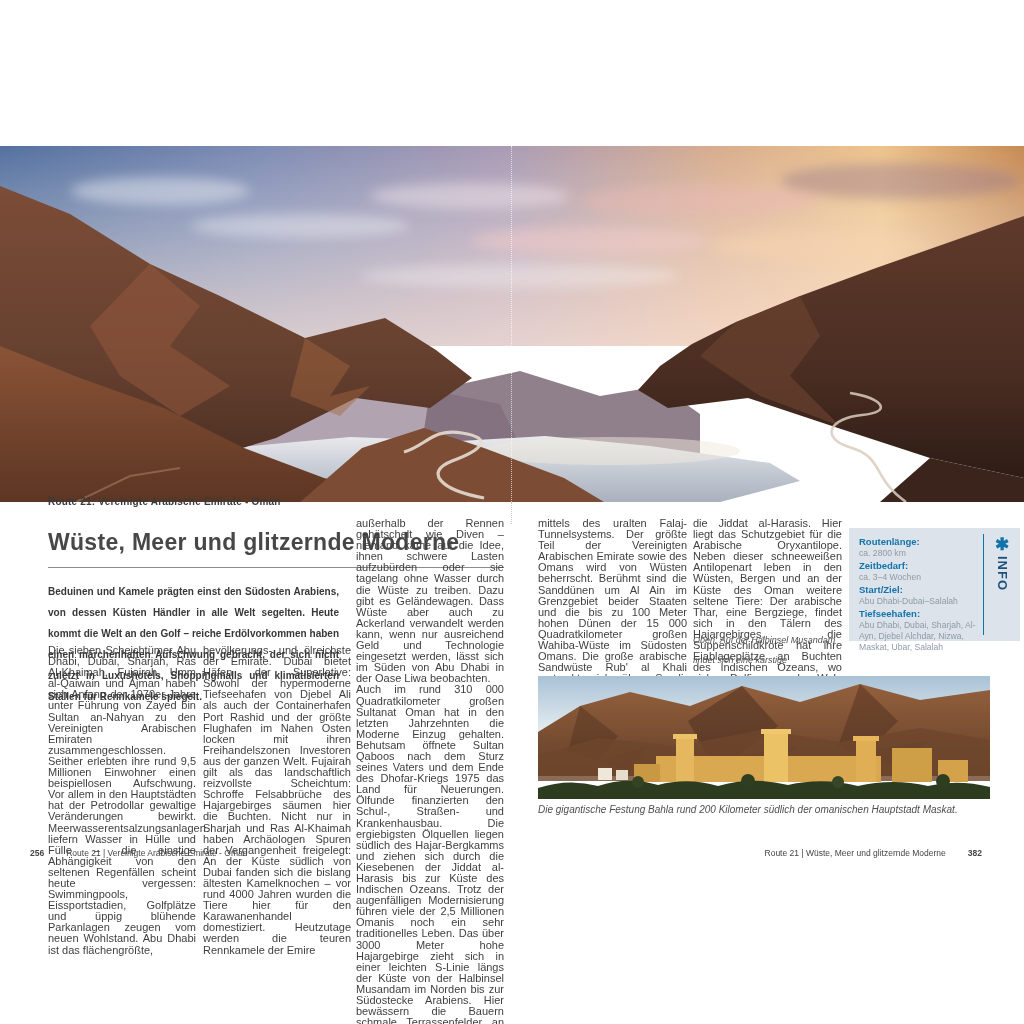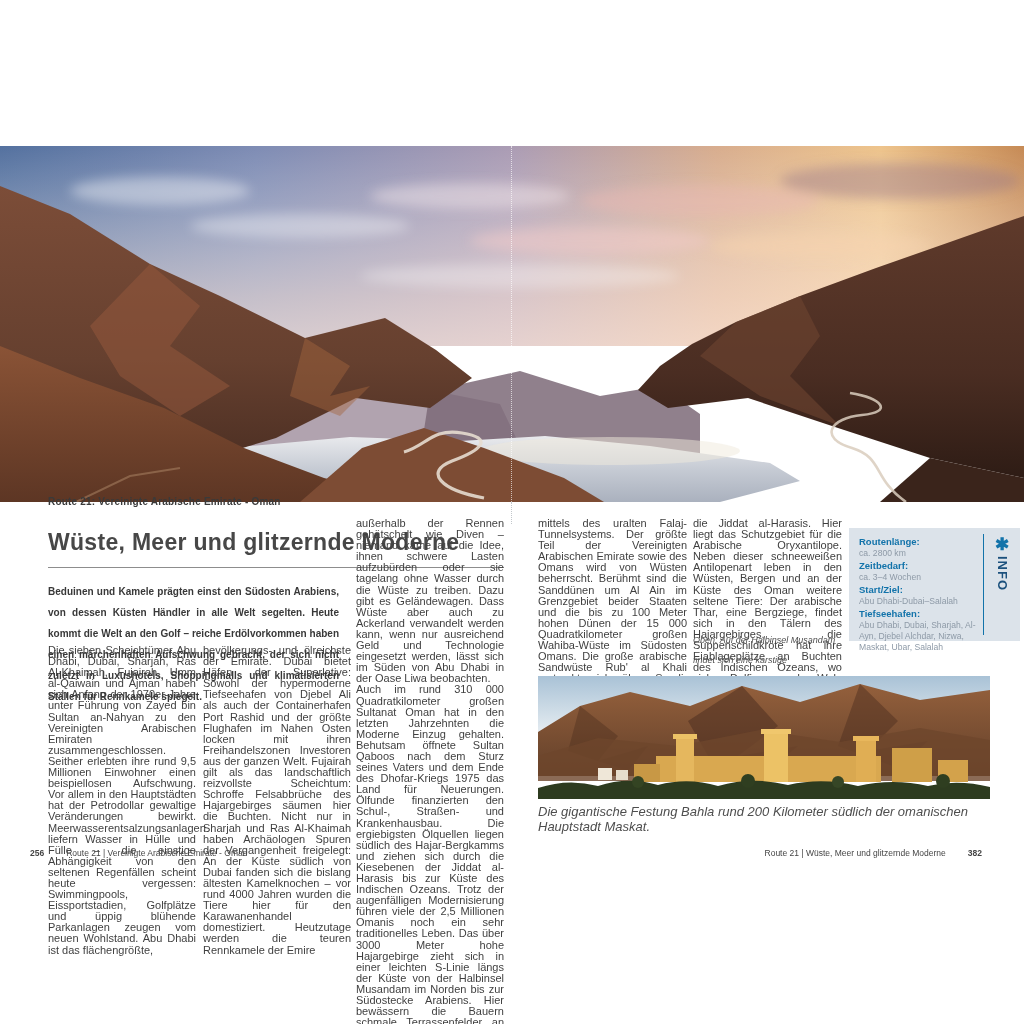"Die gigantische Festung Bahla rund" .caption-bottom { font-size: 13px -> 10px }
